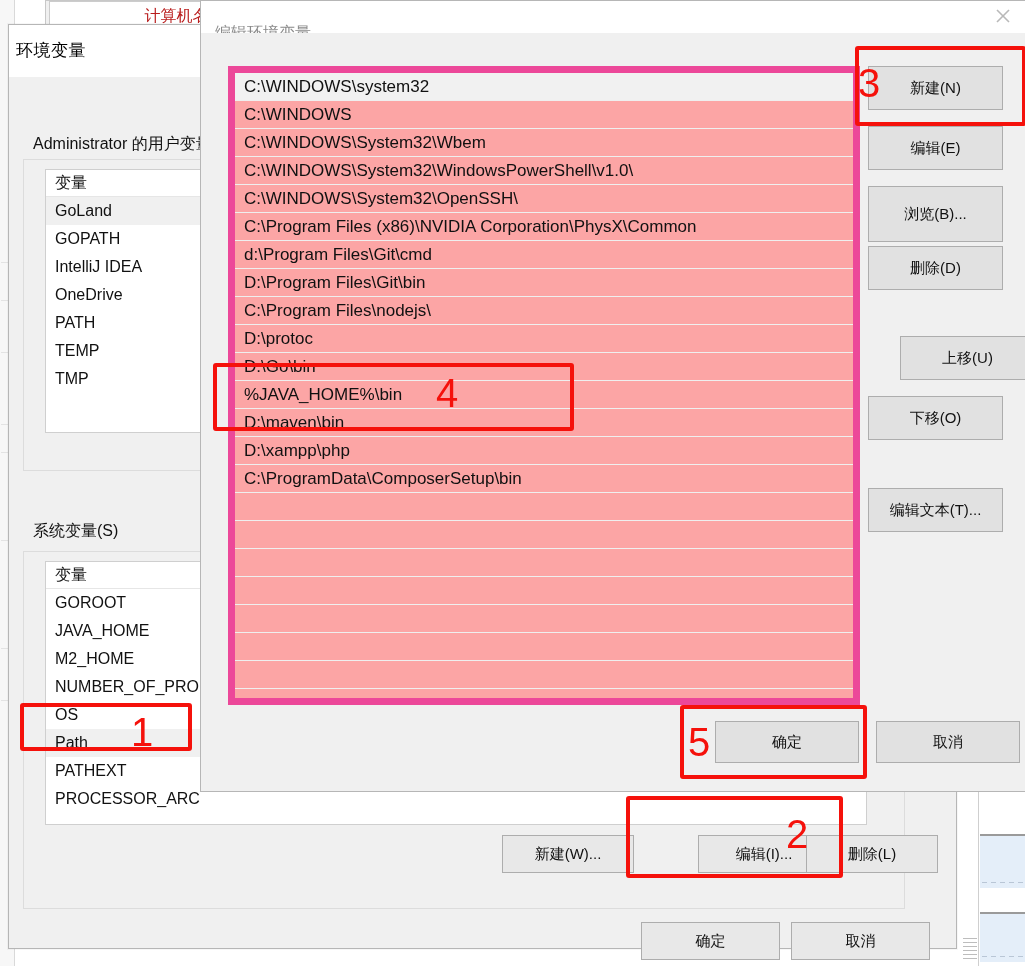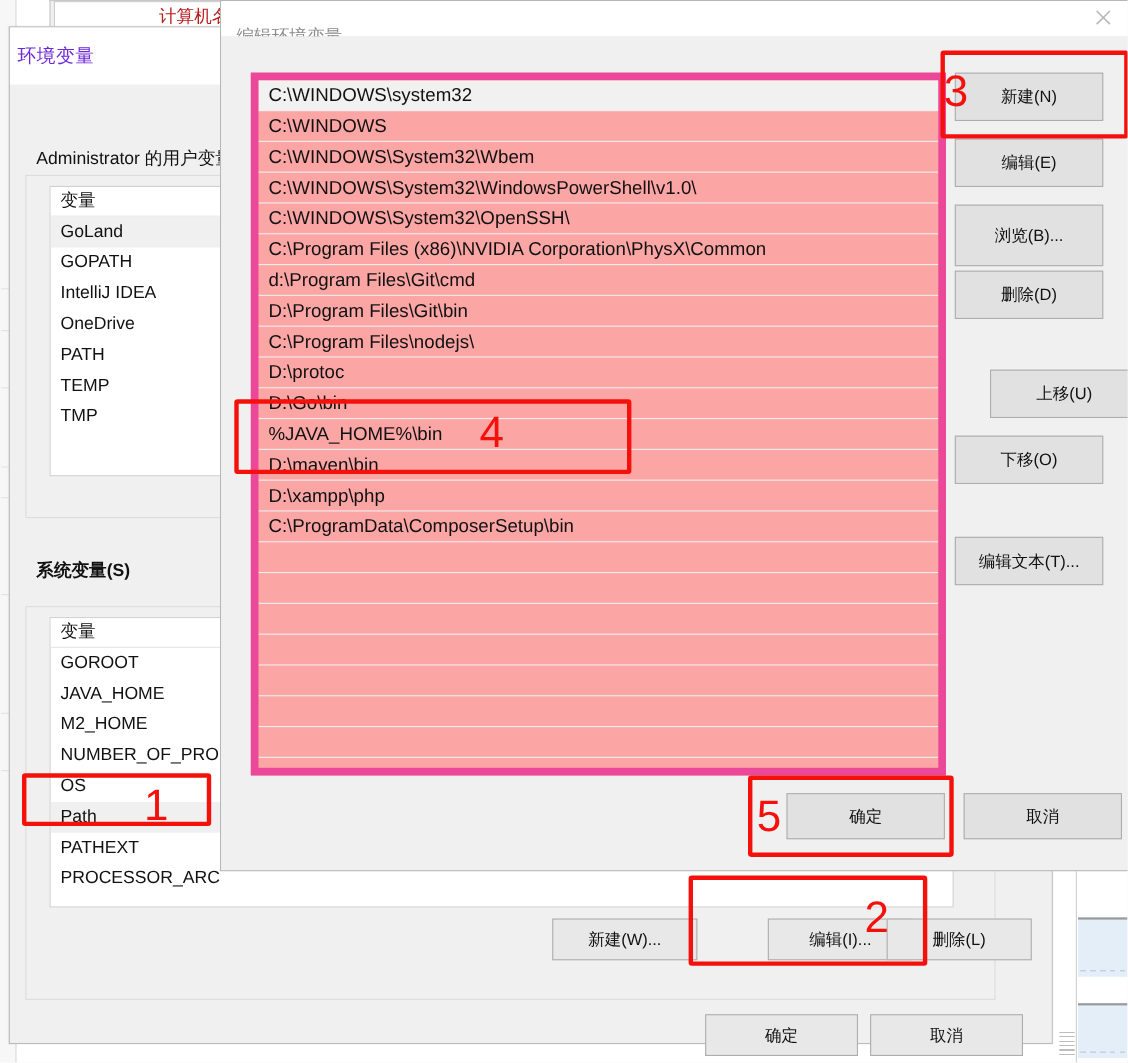"环境变量" .envdlg-title span { color: #6d28d9 -> #000000 }
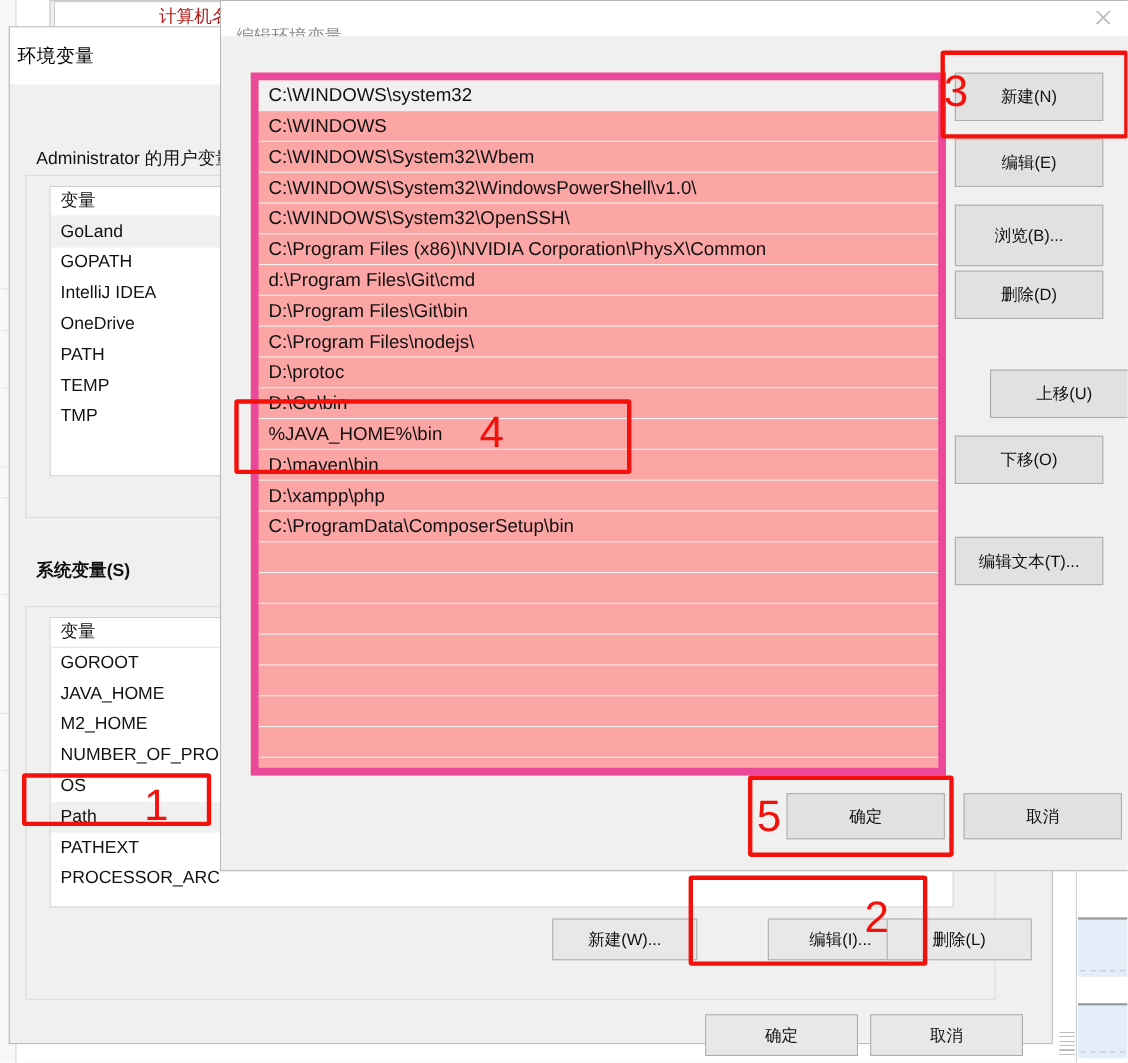"系统变量(S)" div.section-label { font-weight: bold -> none; top: 432px -> 444px }
